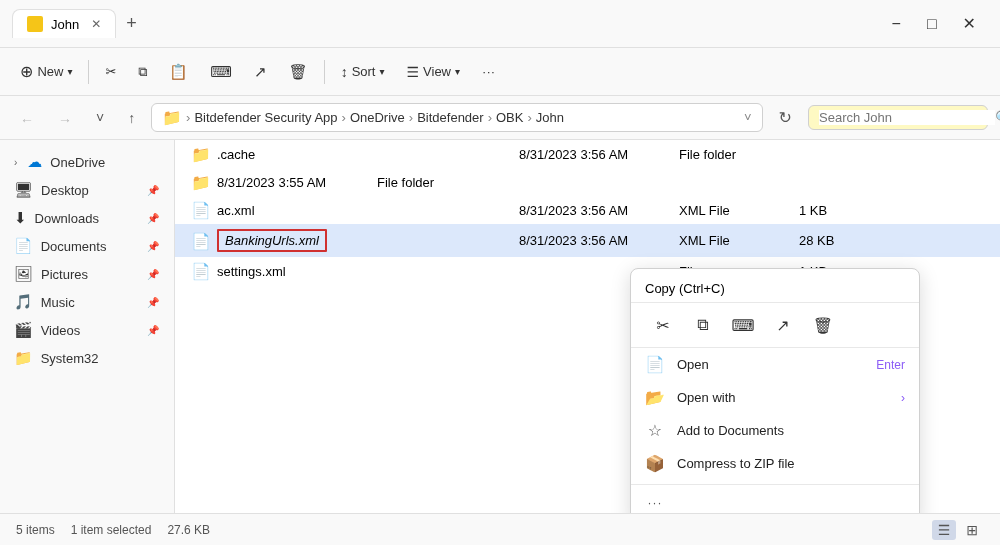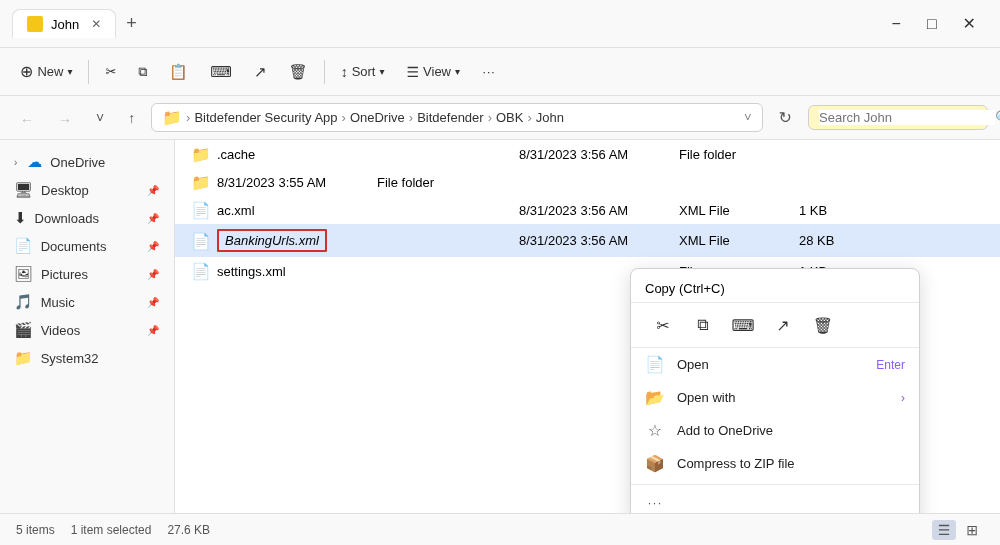"Add to OneDrive" span.ctx-item-label { text: OneDrive -> Documents }
